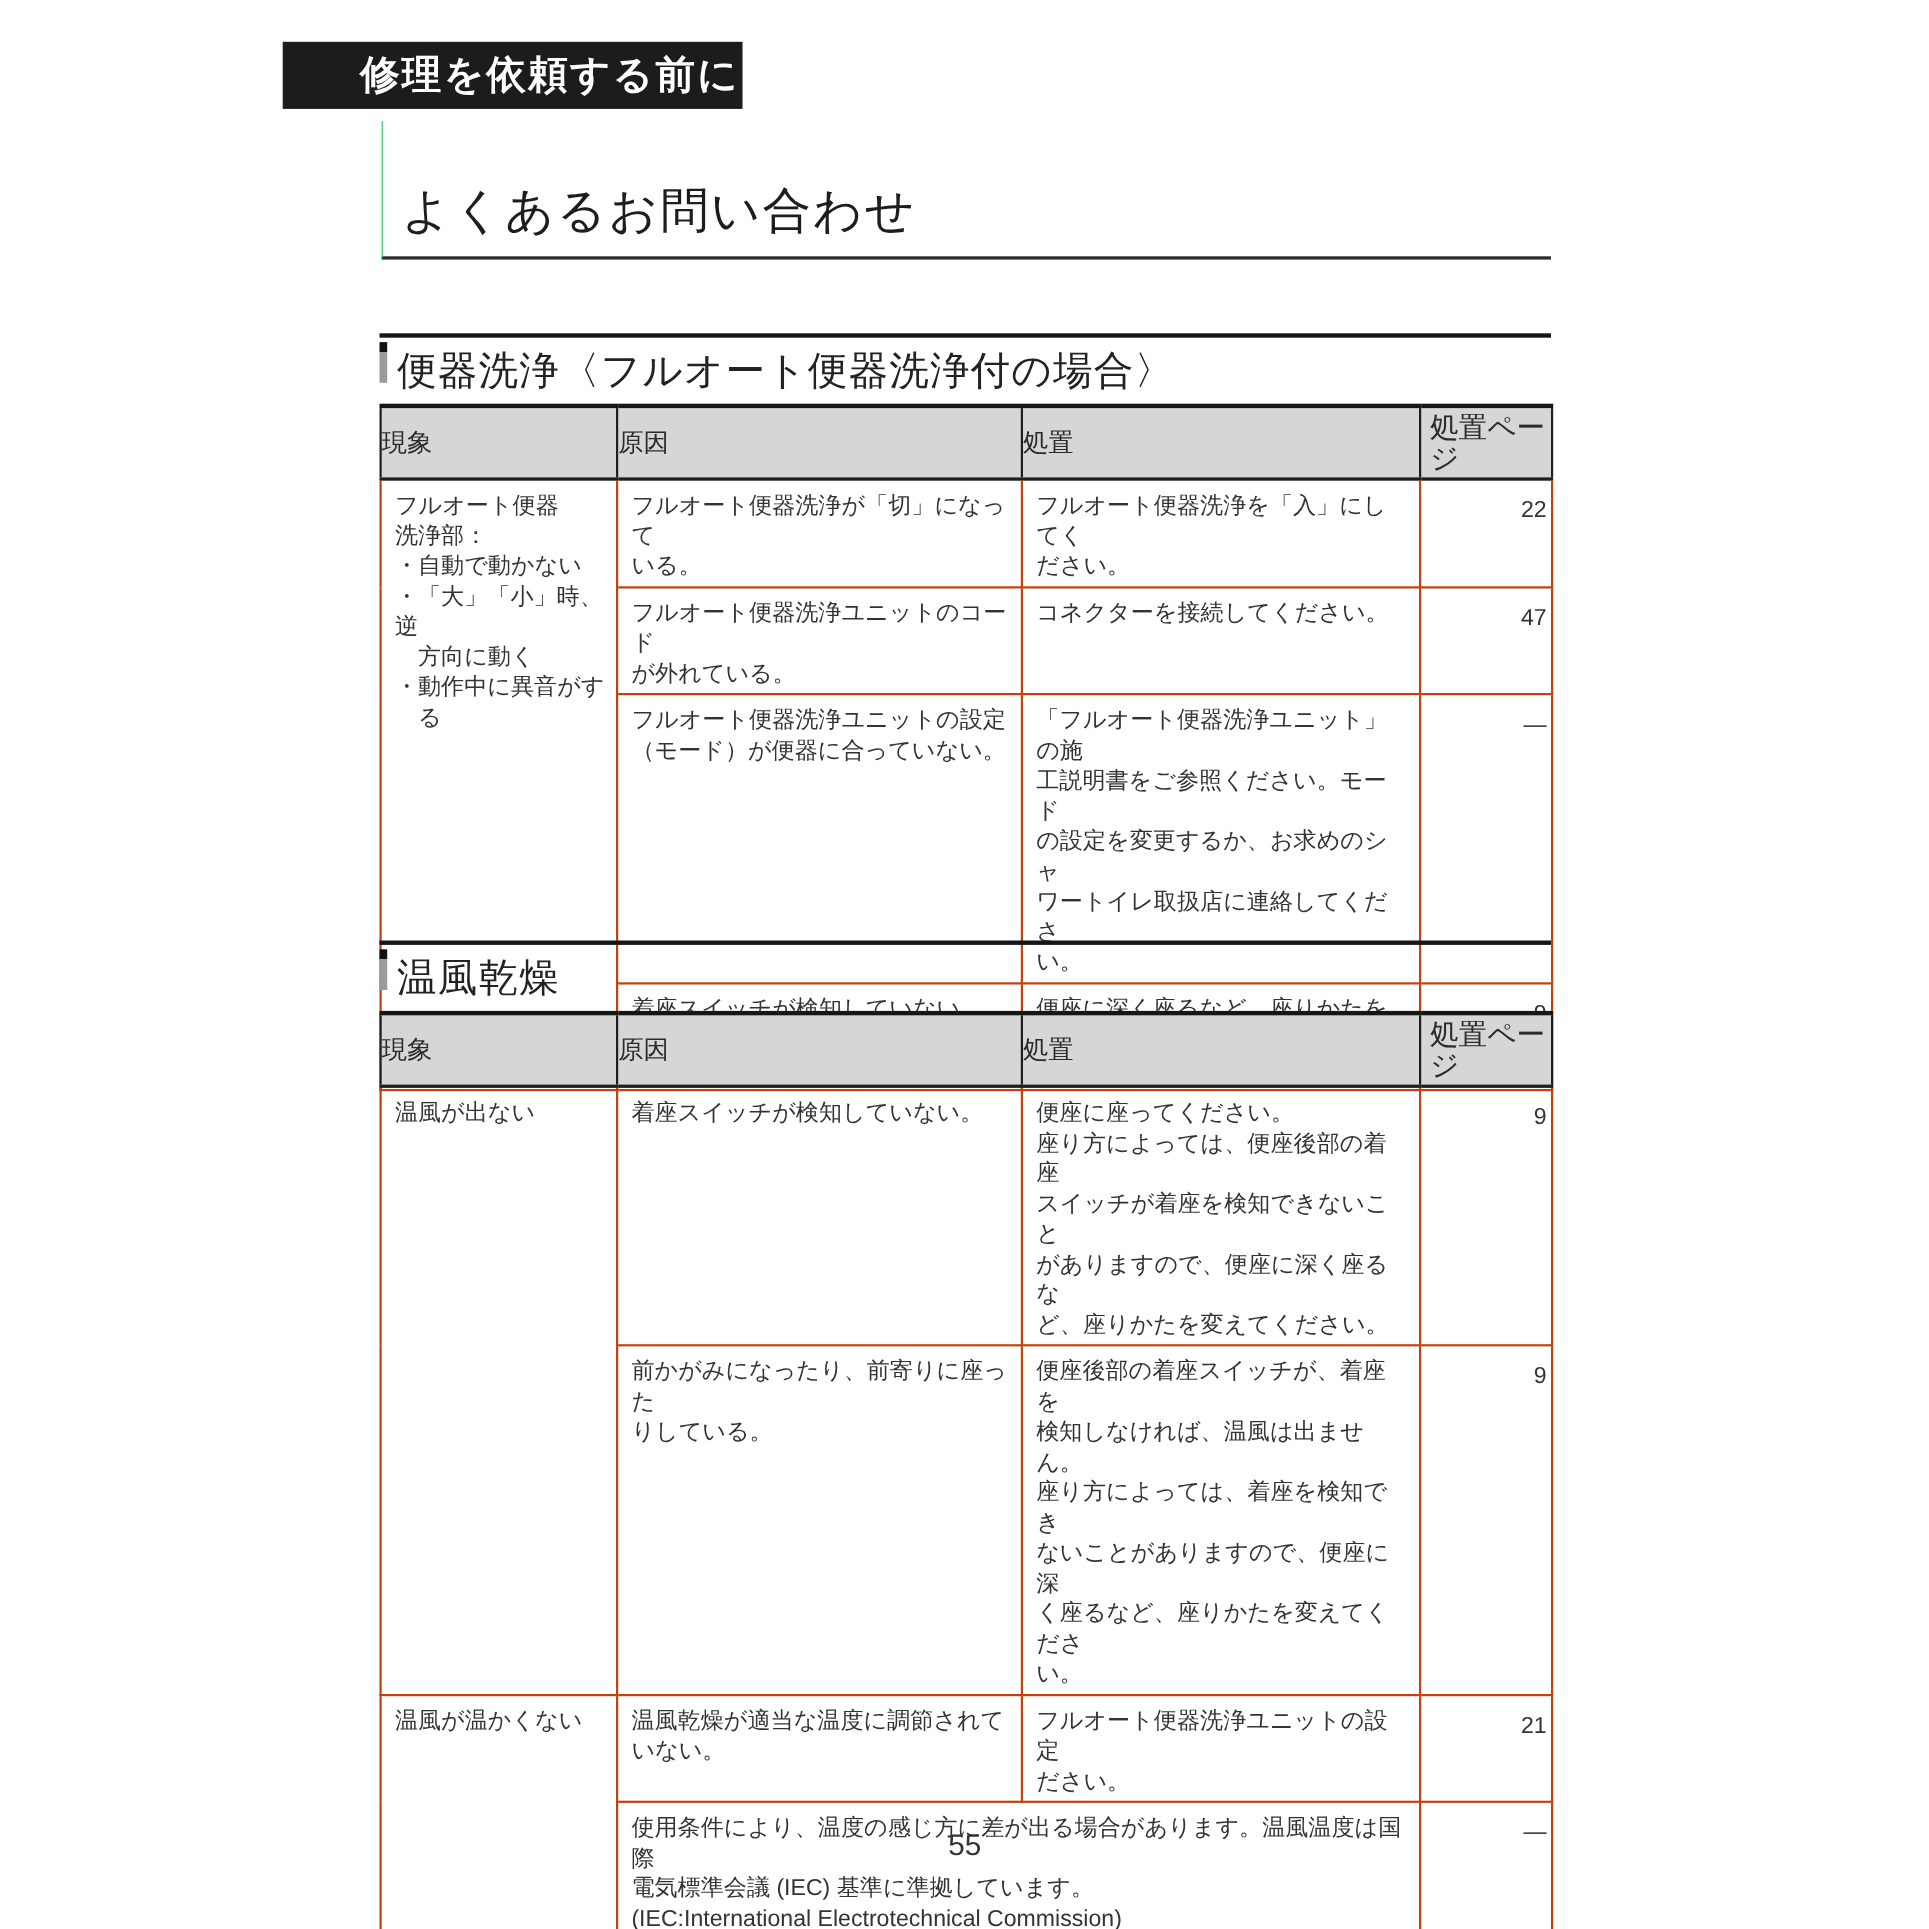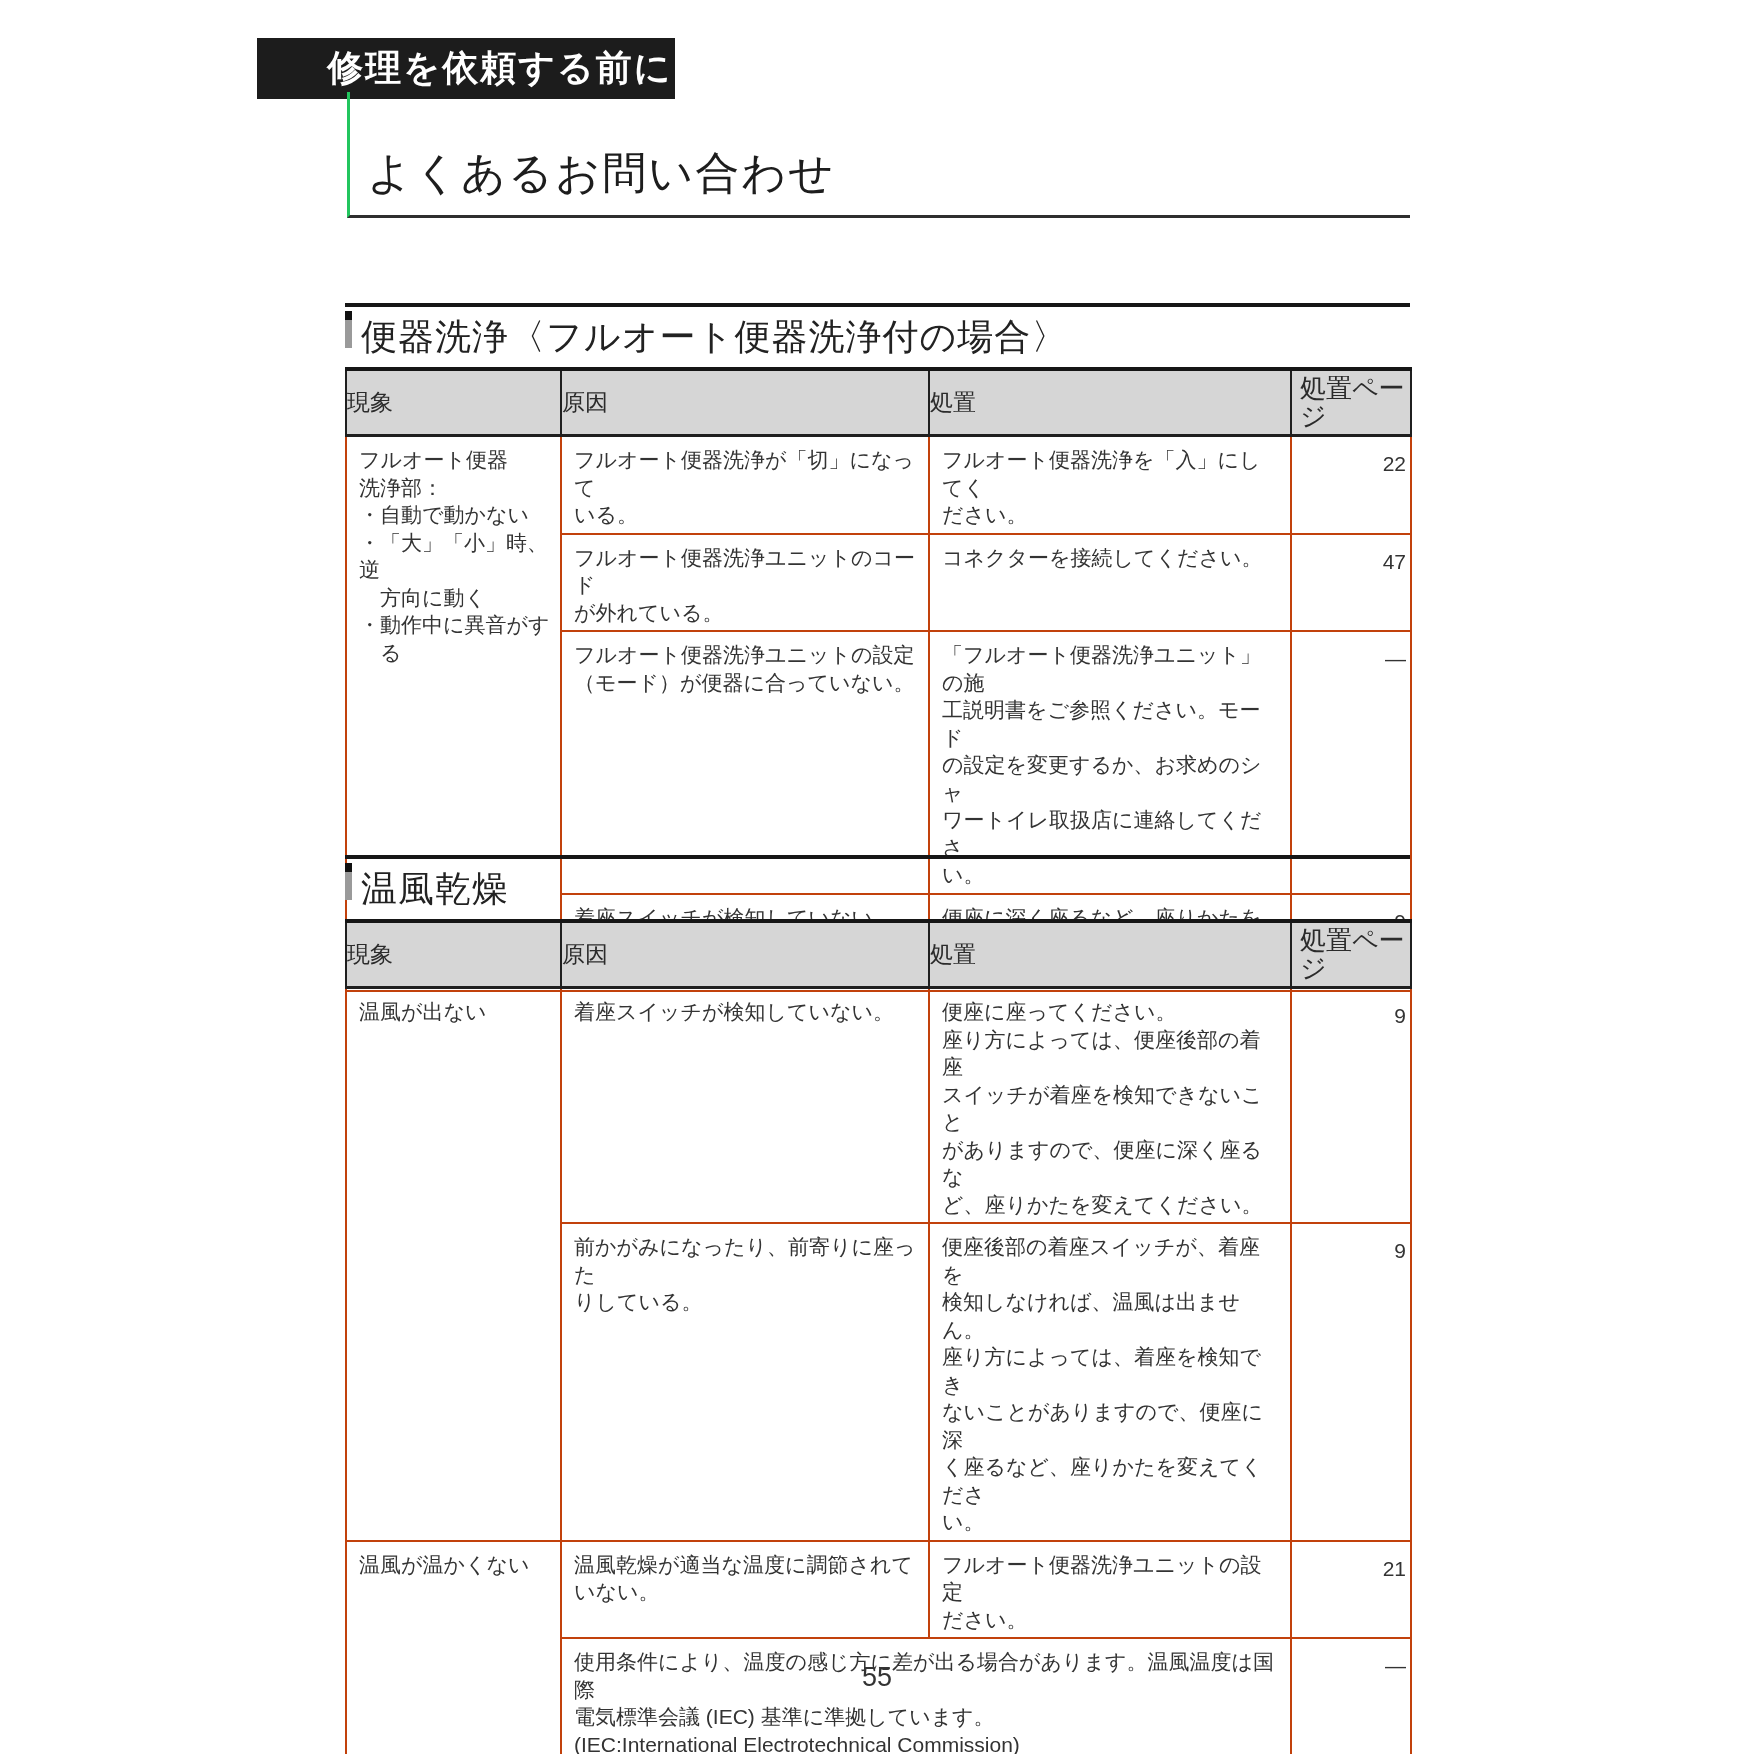"よくあるお問い合わせ" .title-block { border-left: 3px solid #22c55e -> 1px solid #22c55e; top: 92px -> 110px }
